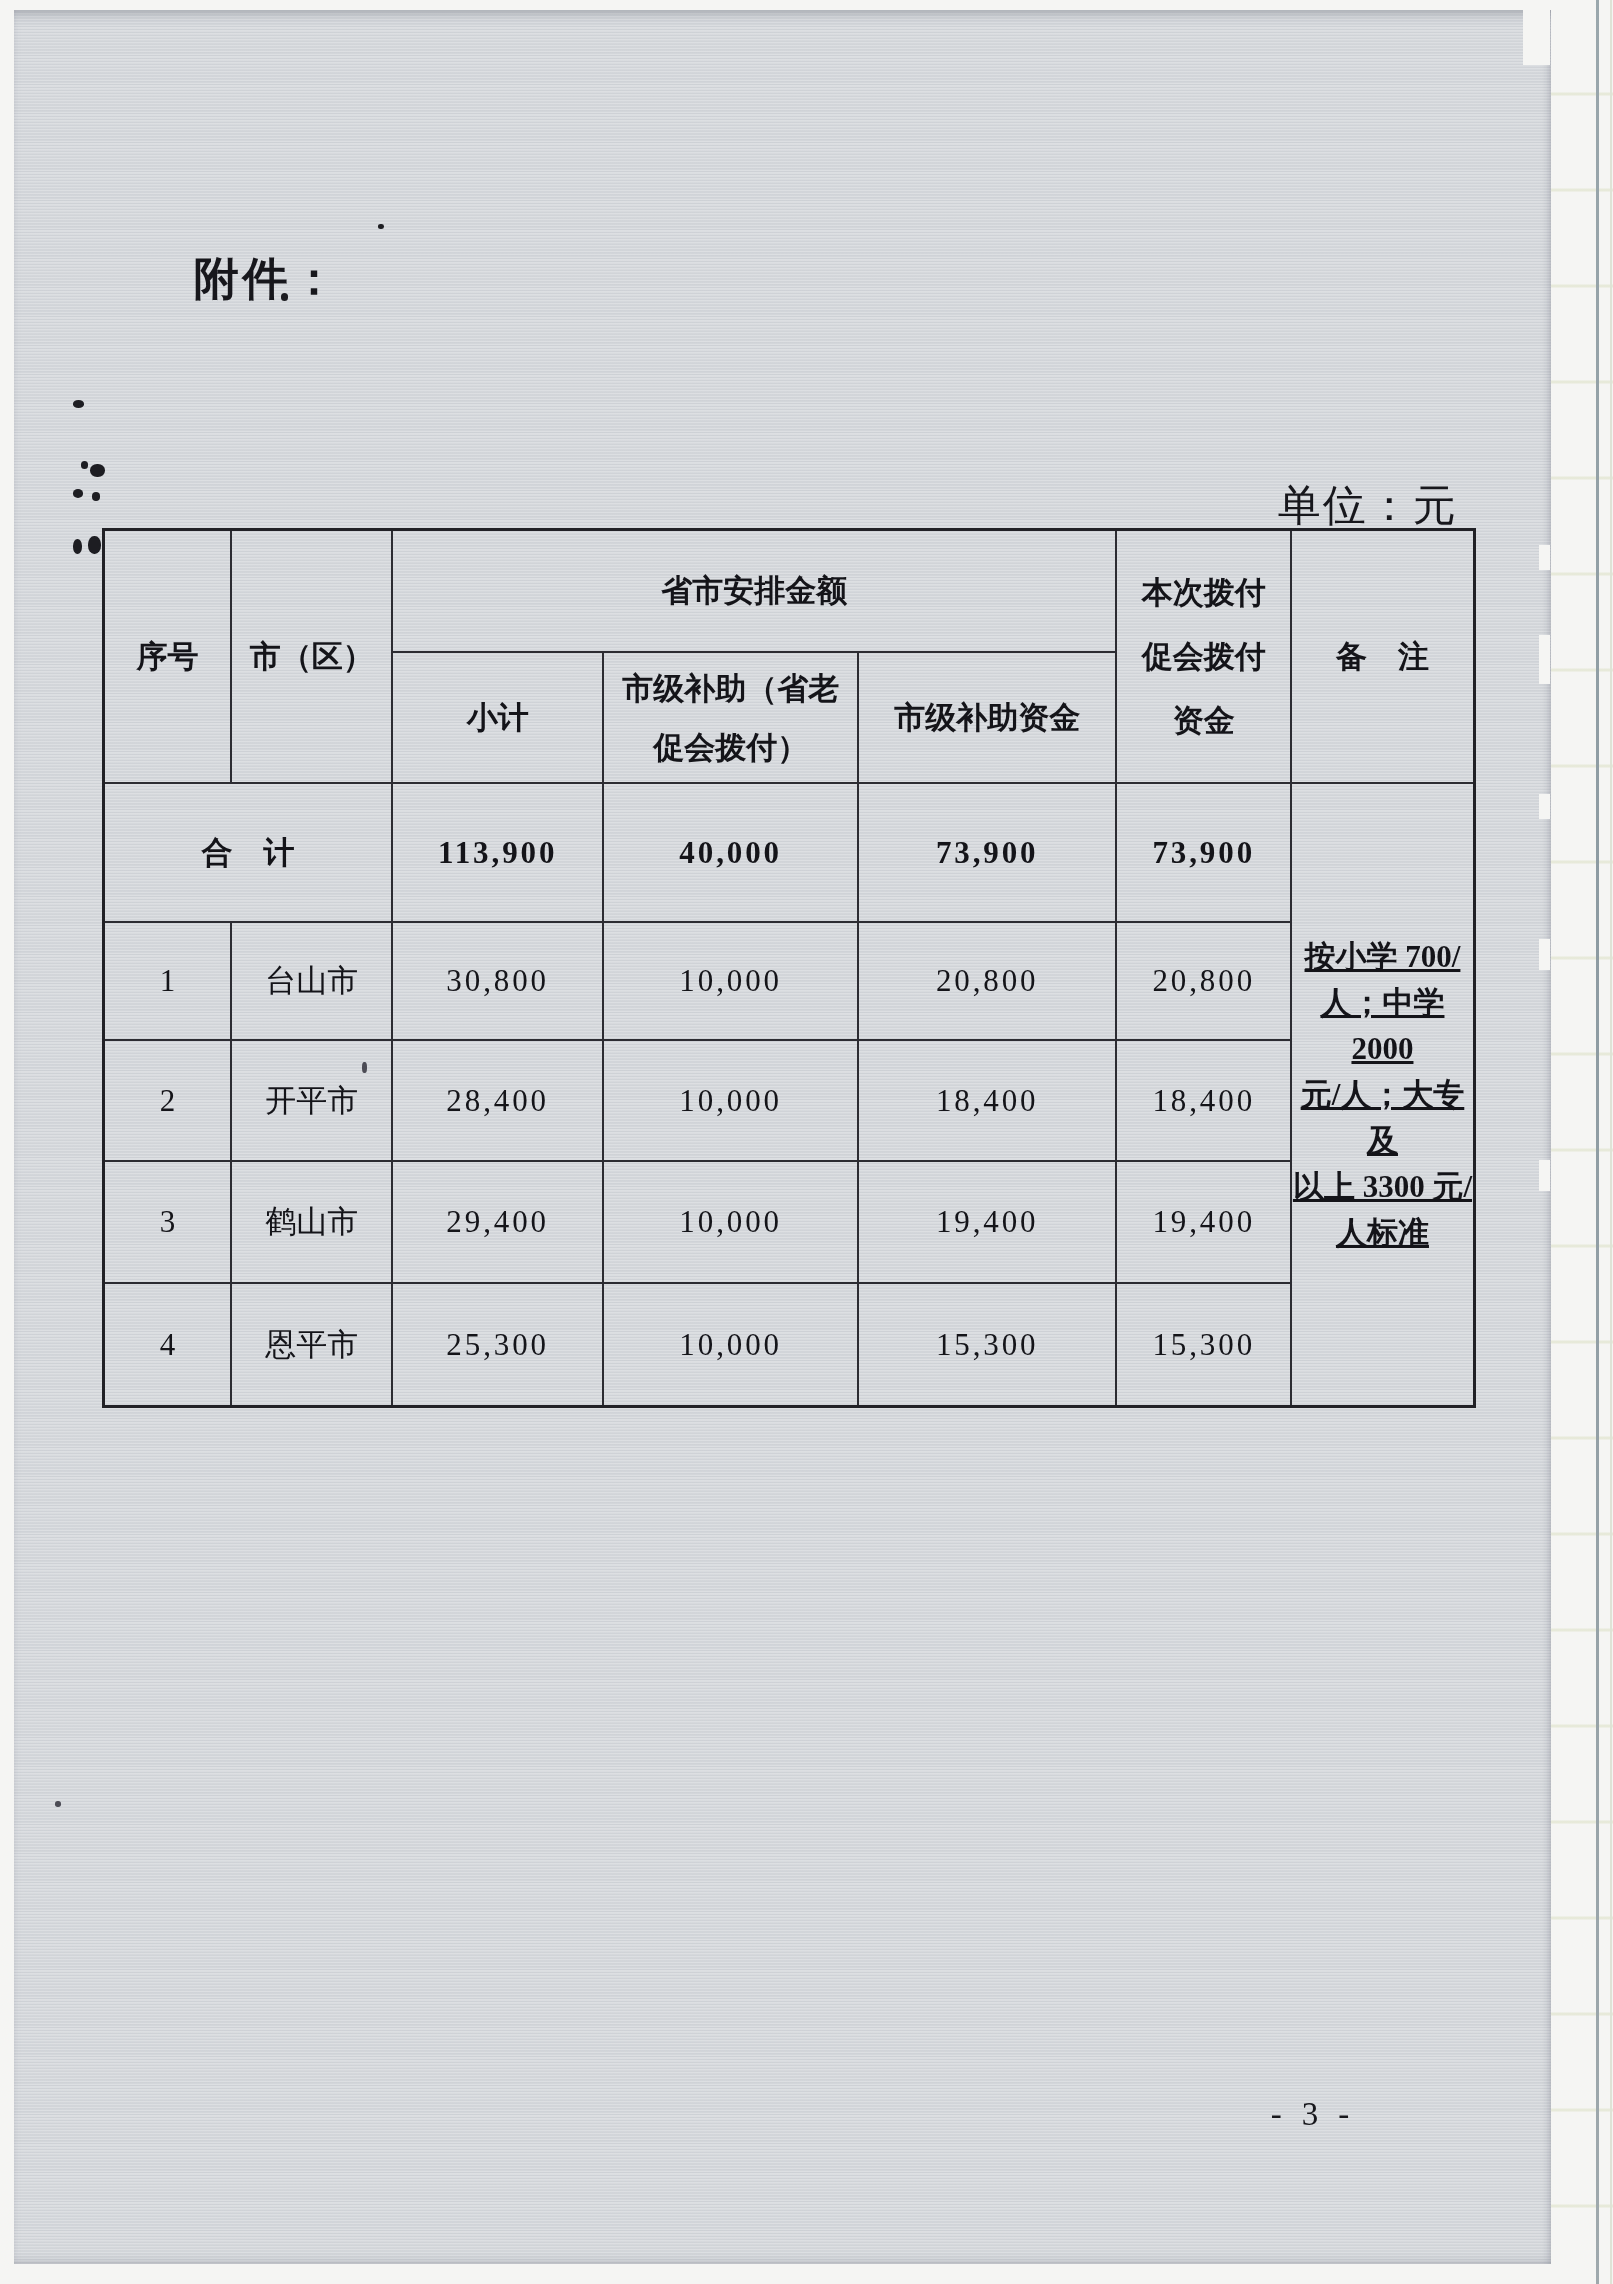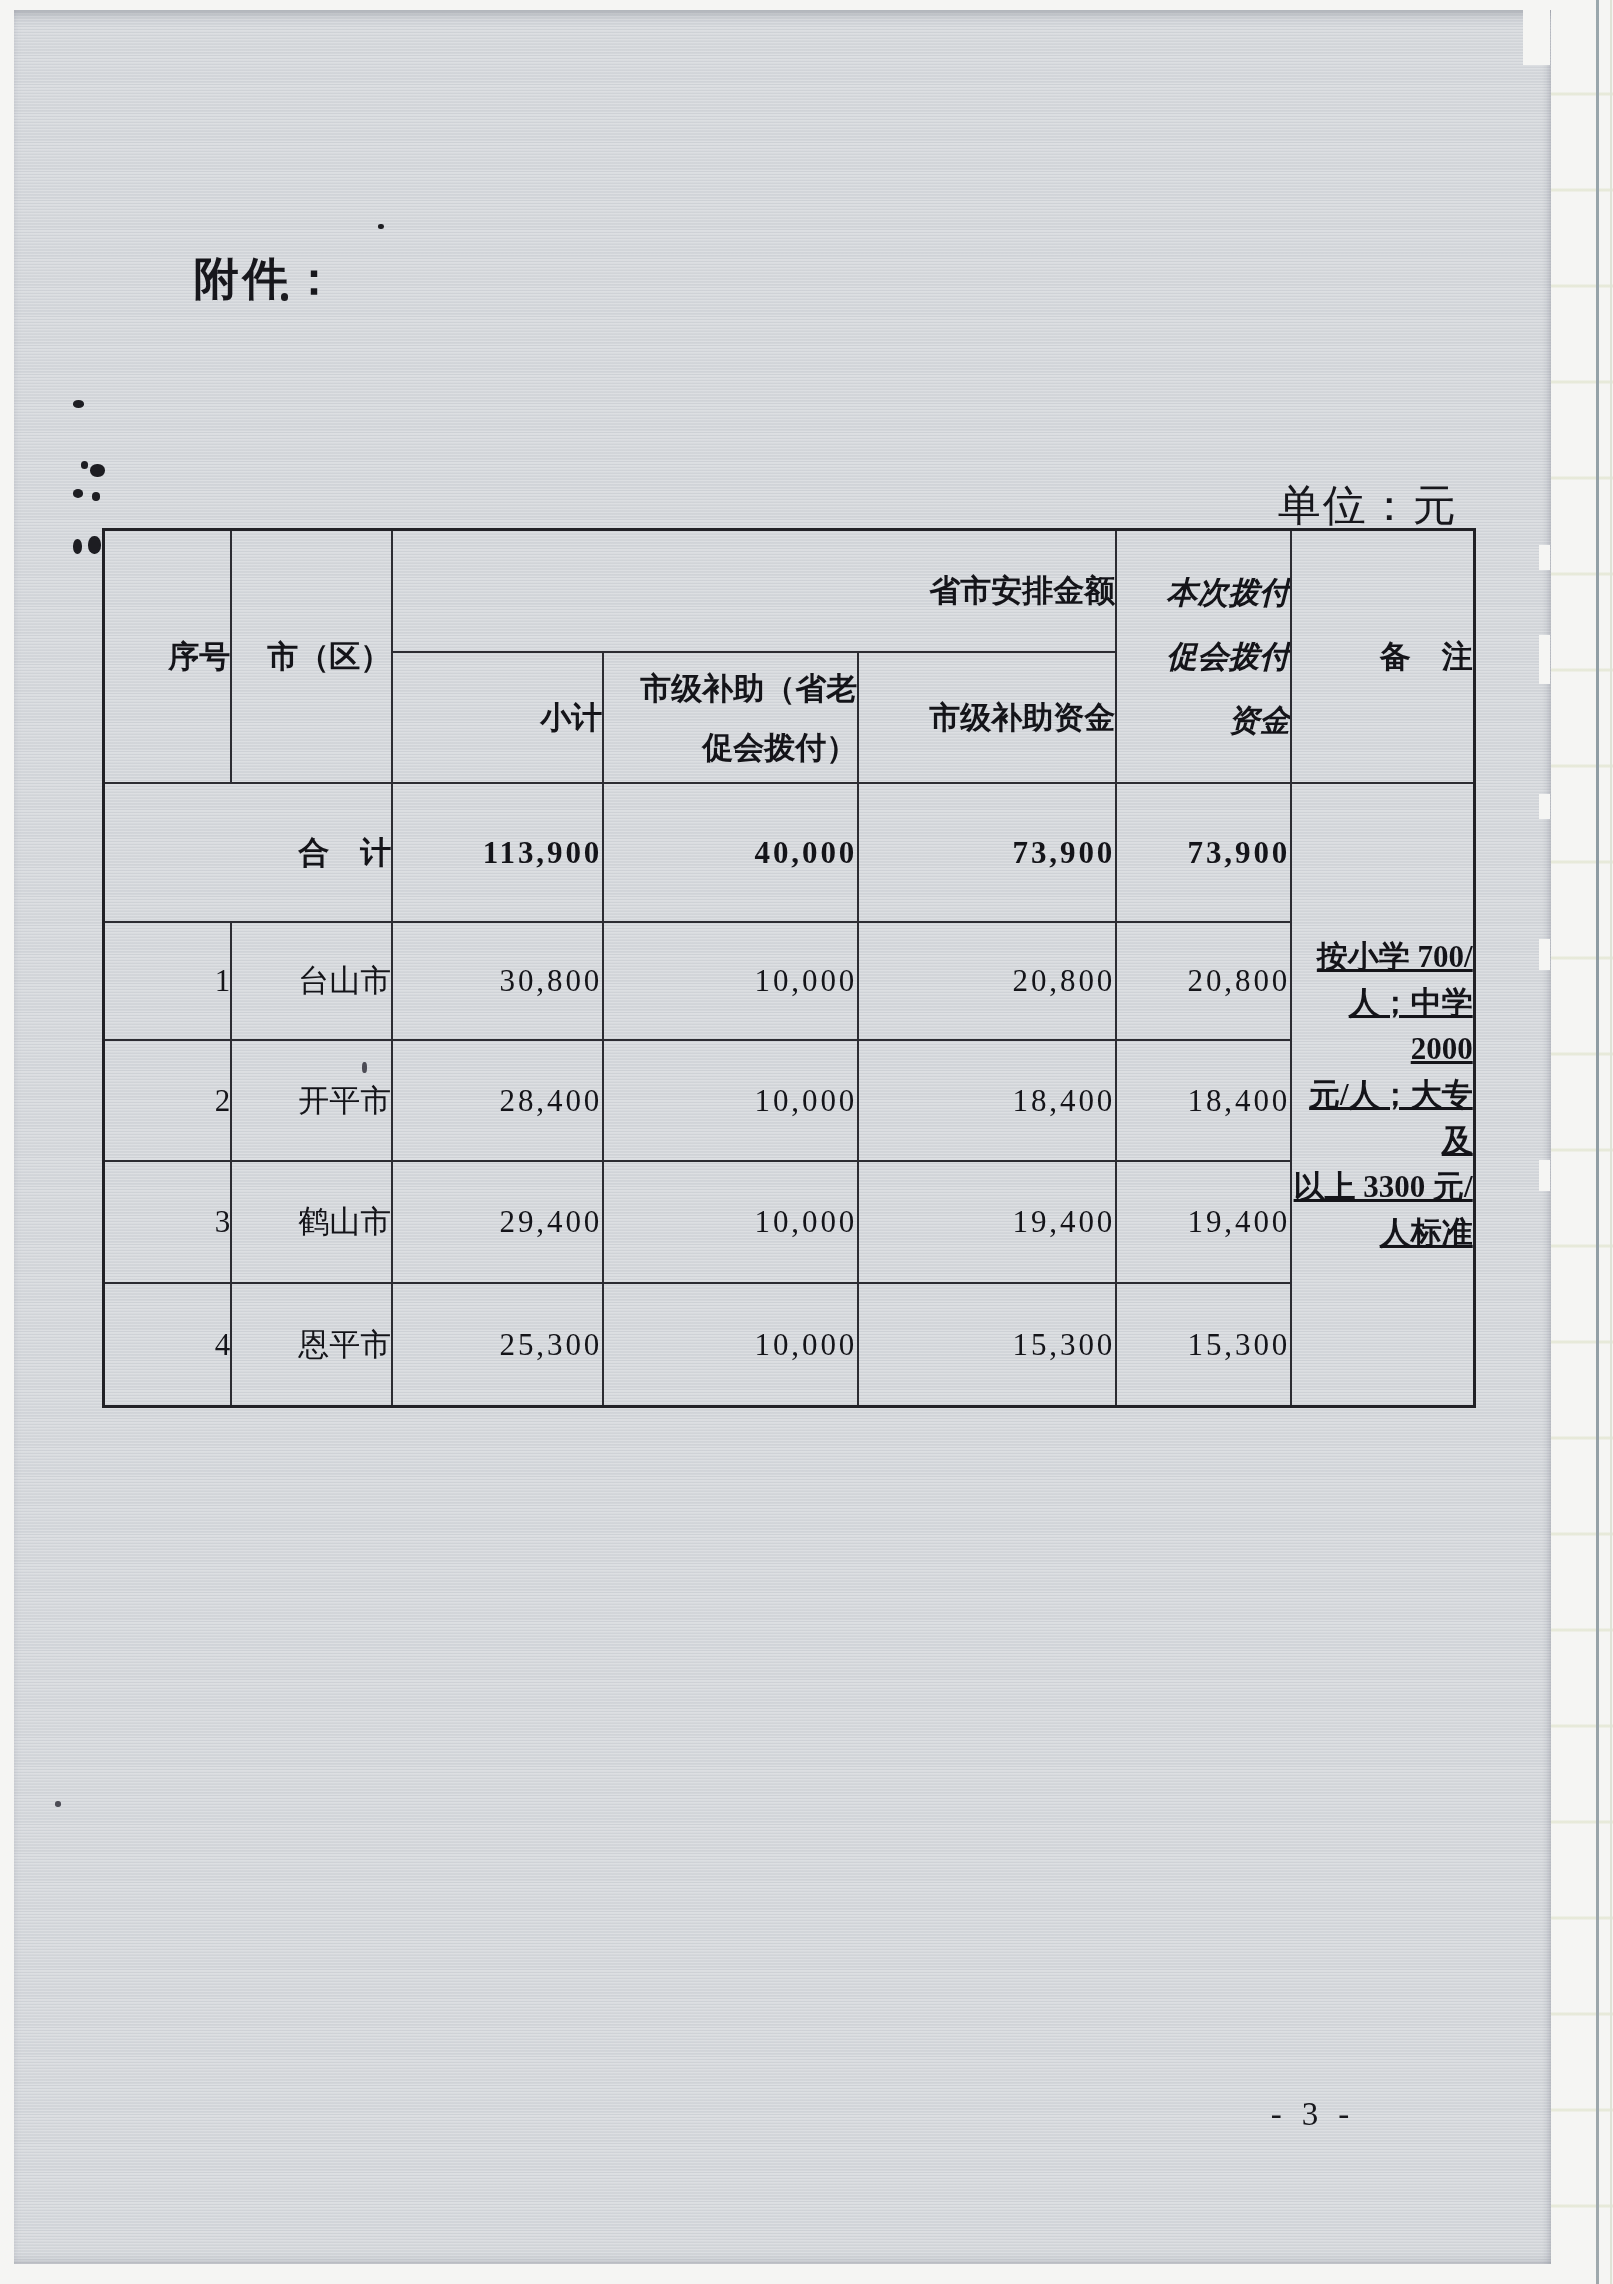"省市安排金额" table.fund-table td { text-align: right -> center }
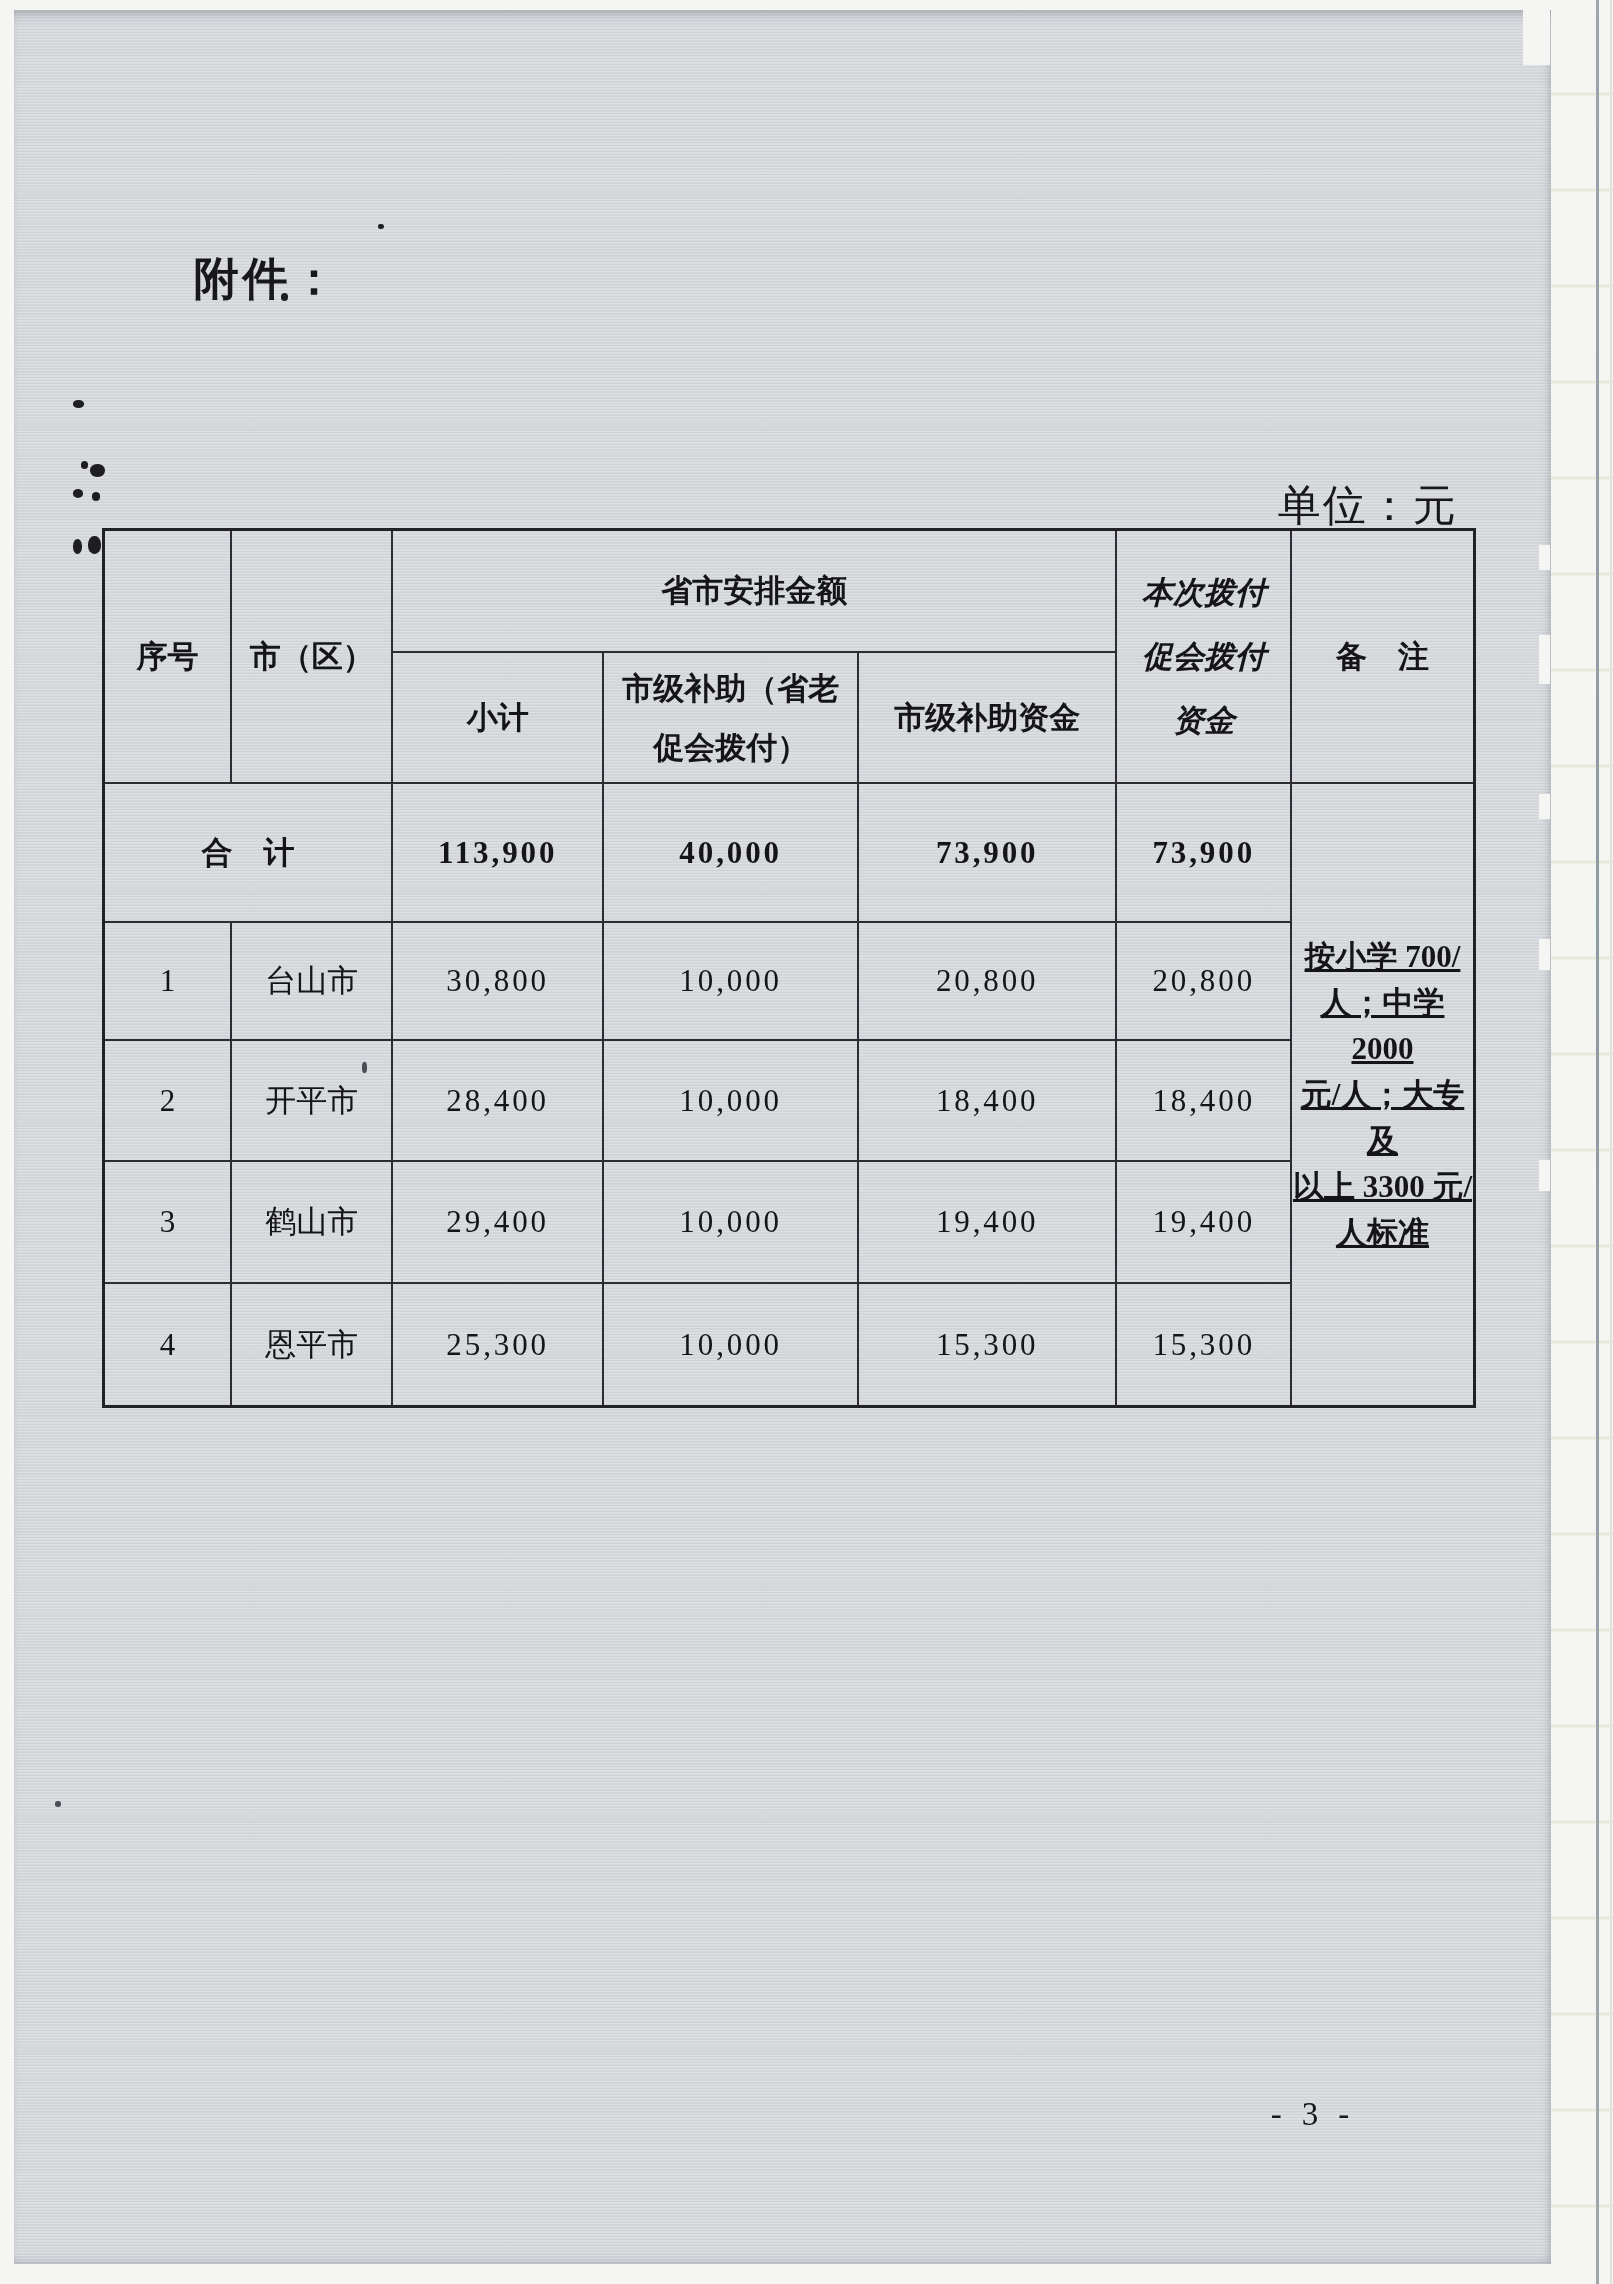"本次拨付" td.alloc-head { font-style: italic -> none }
